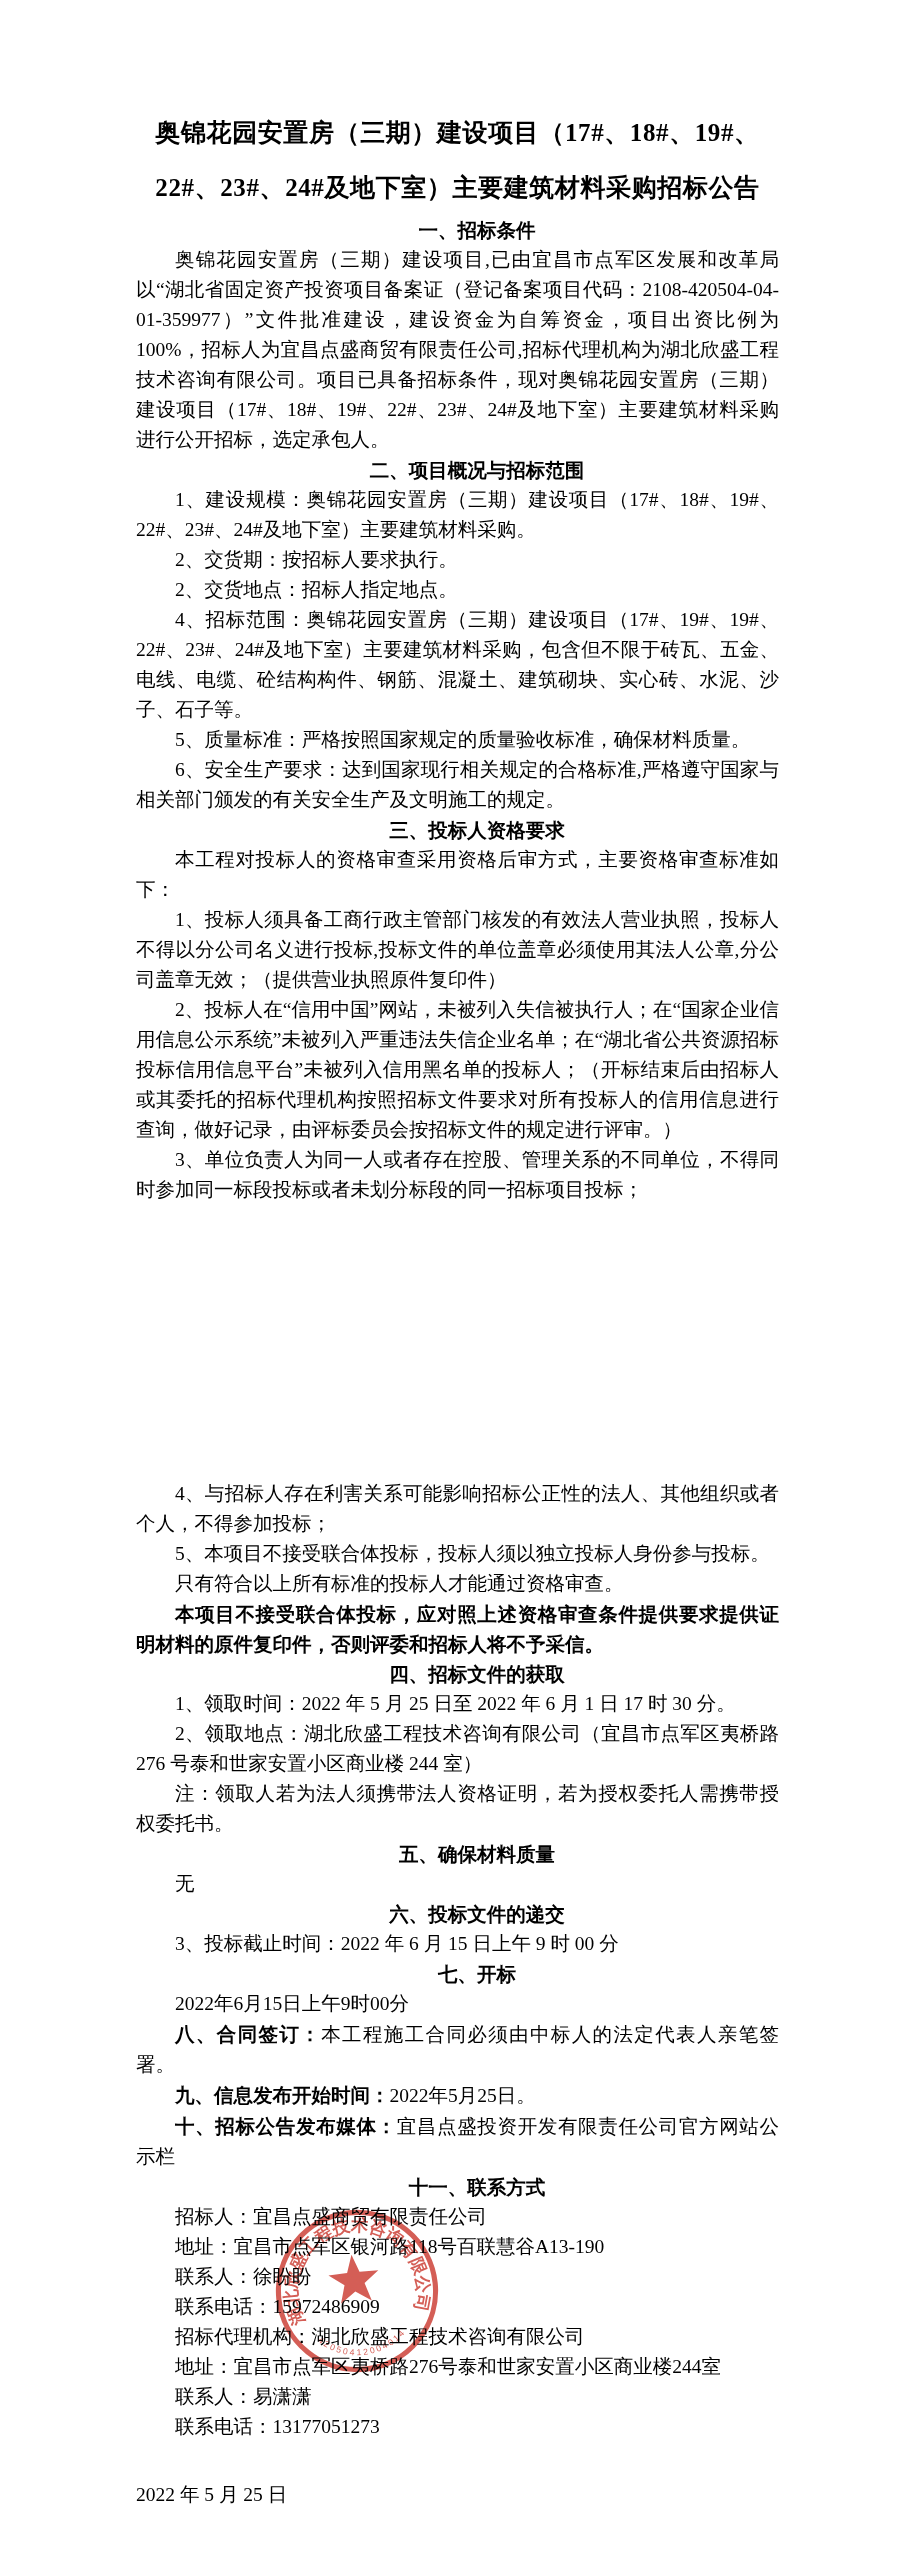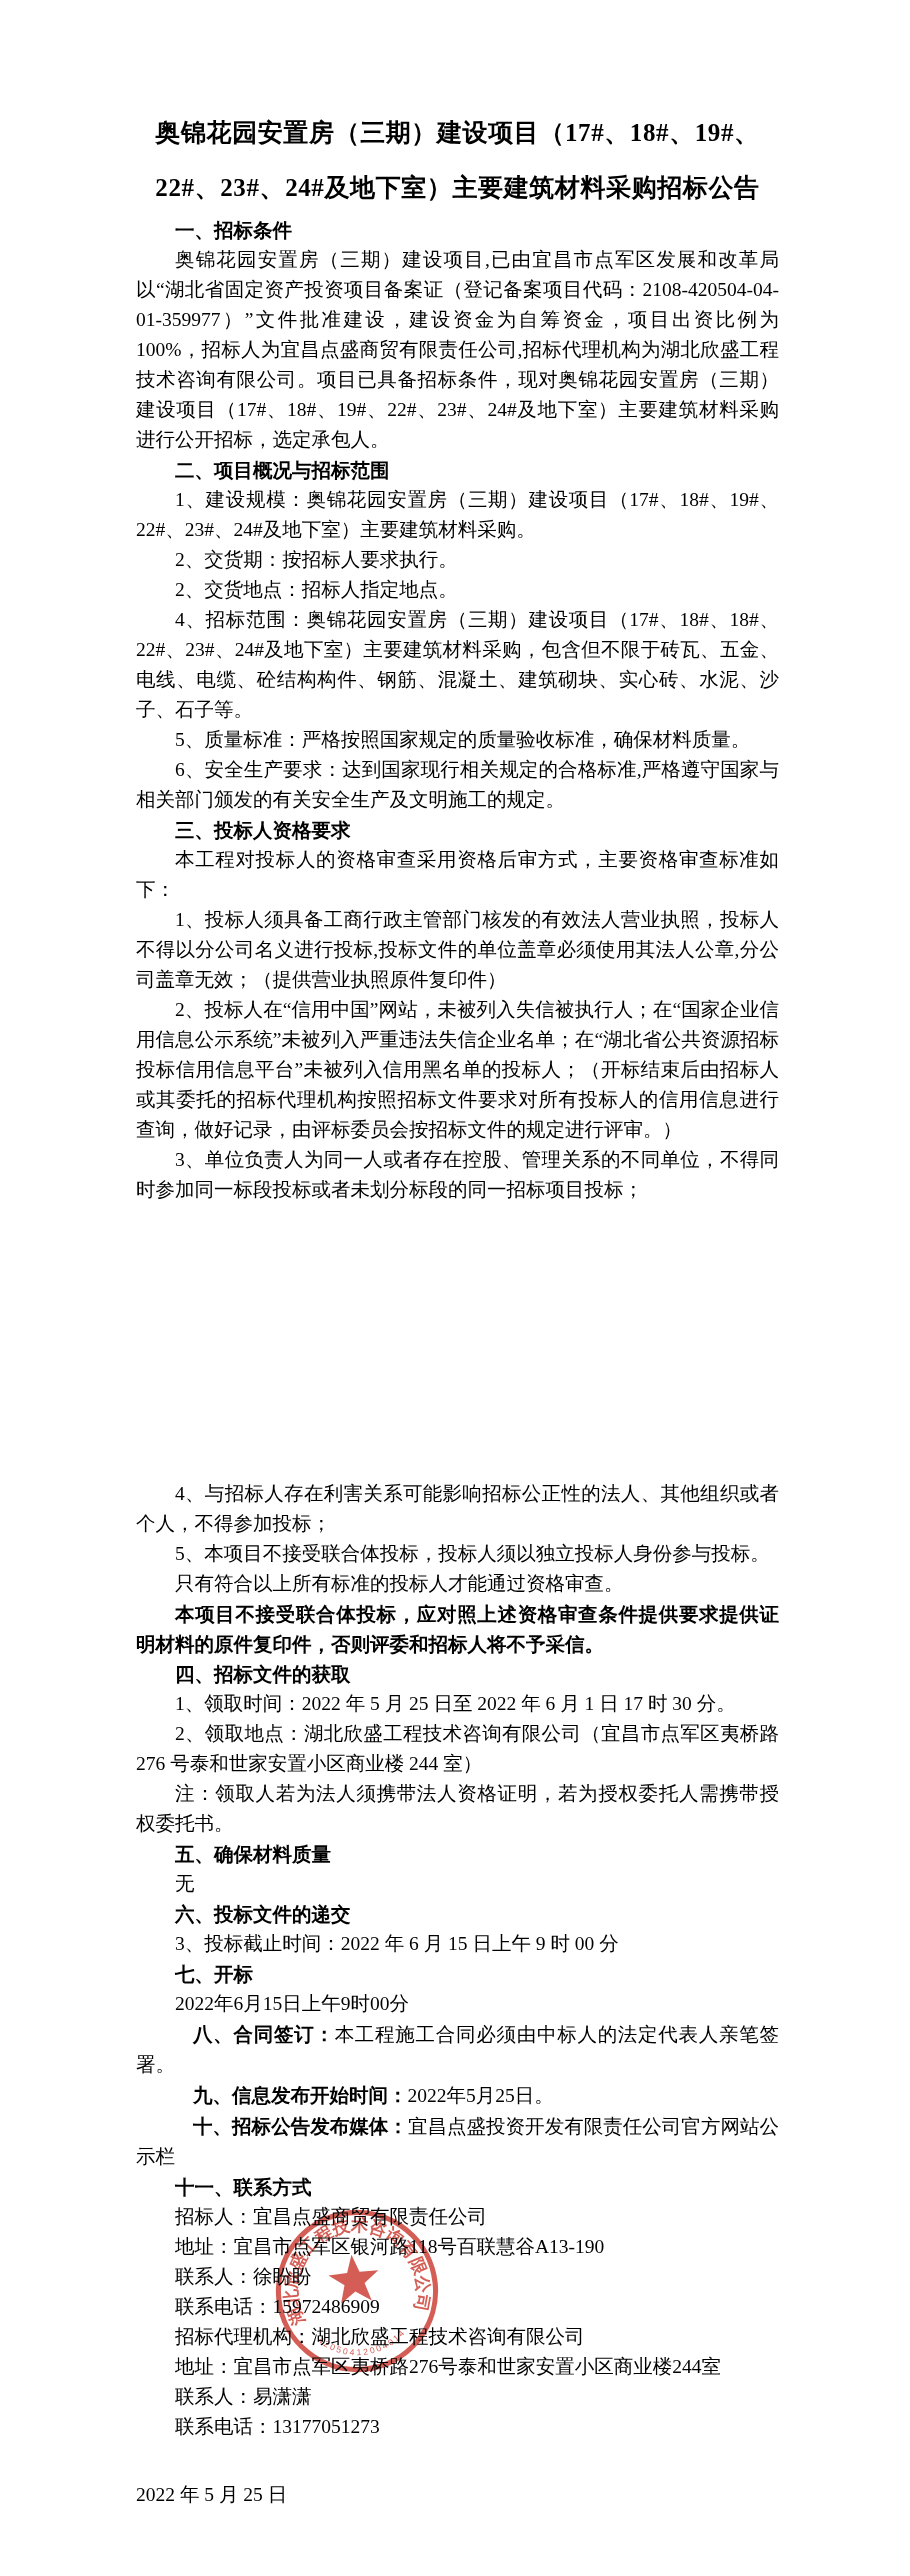"一、招标条件" .blocks .block.heading { text-align: left -> center }
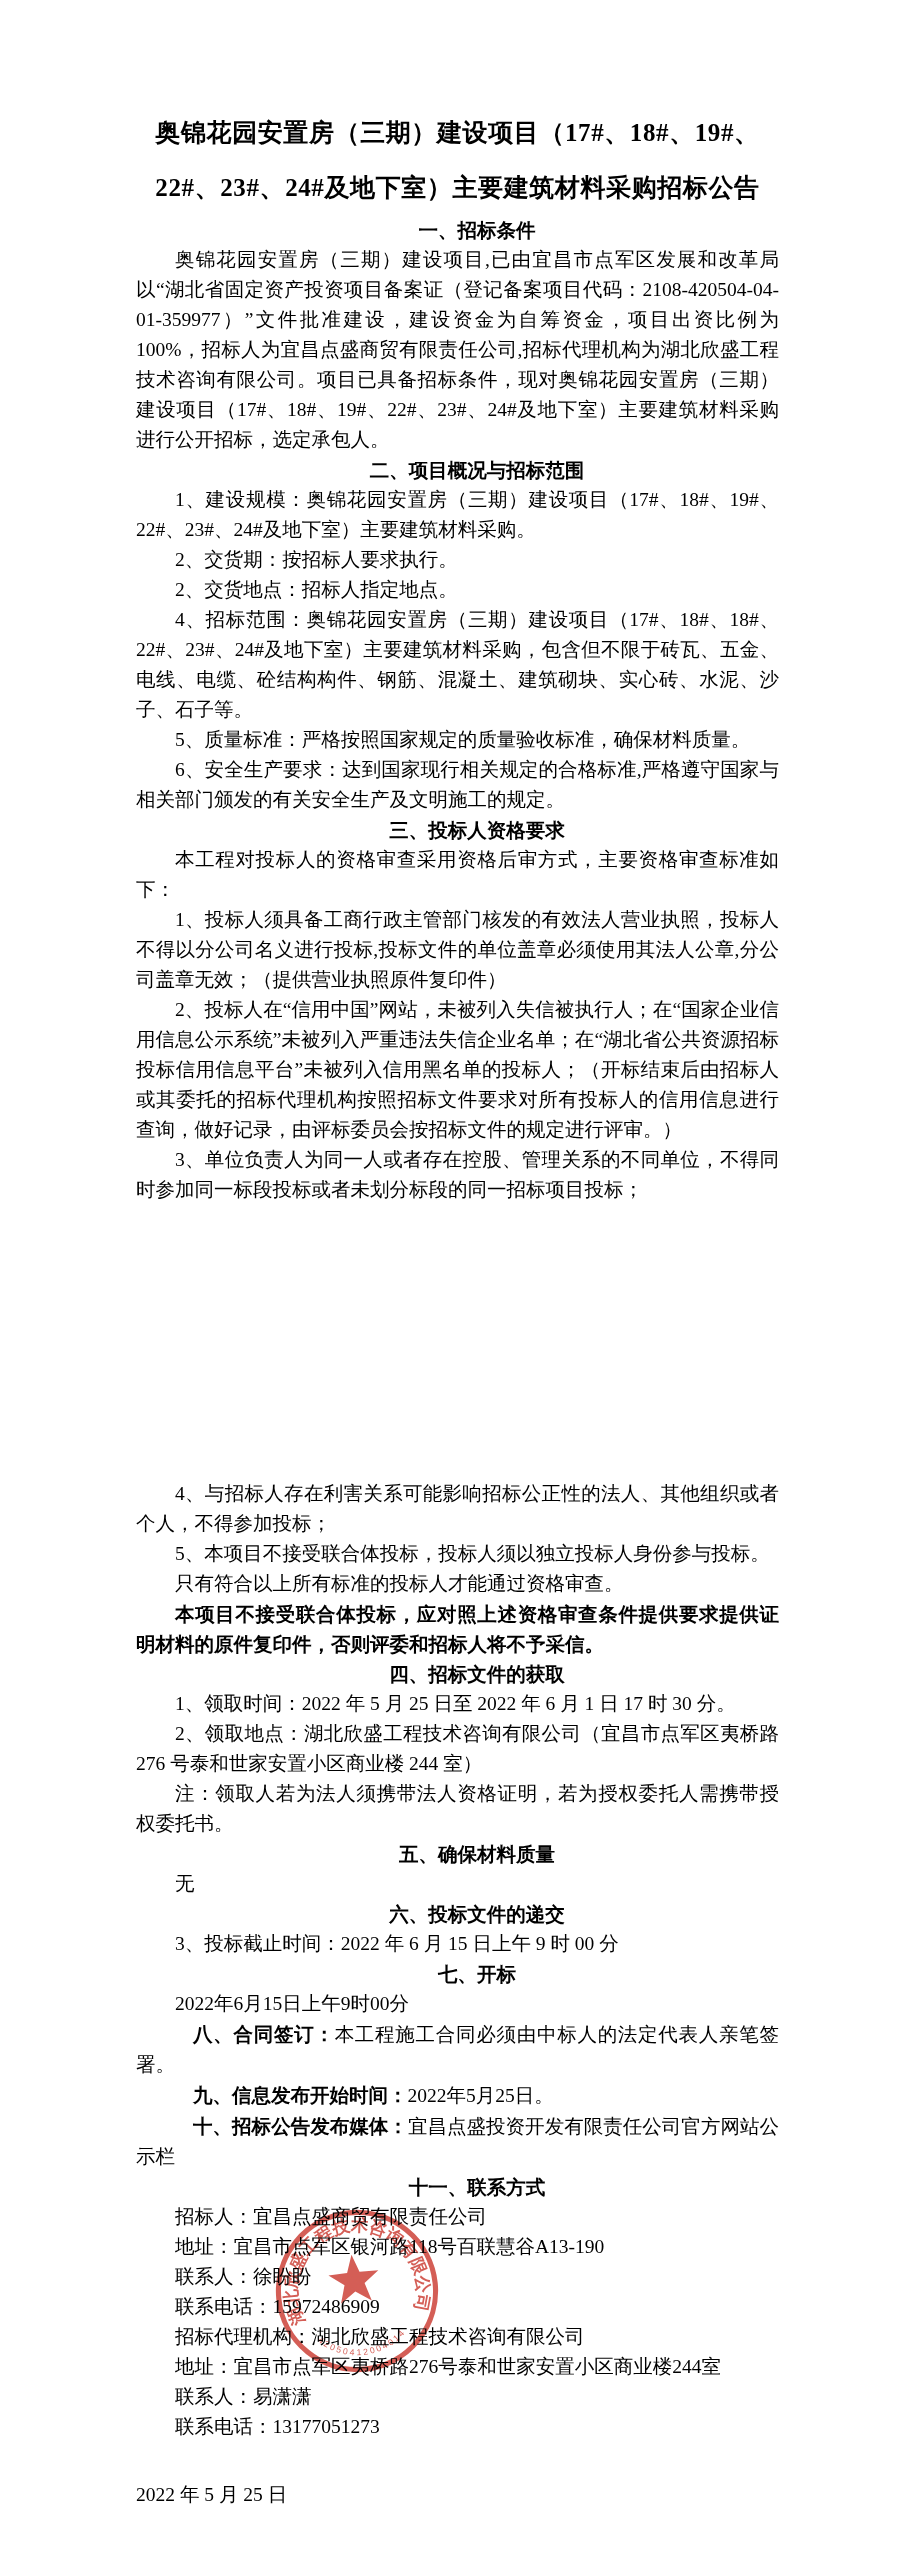"4、招标范围：奥锦花园安置房（三期）建设项目（17#、18#、18#、22#、2" div.block { text: 18#、18 -> 19#、19 }
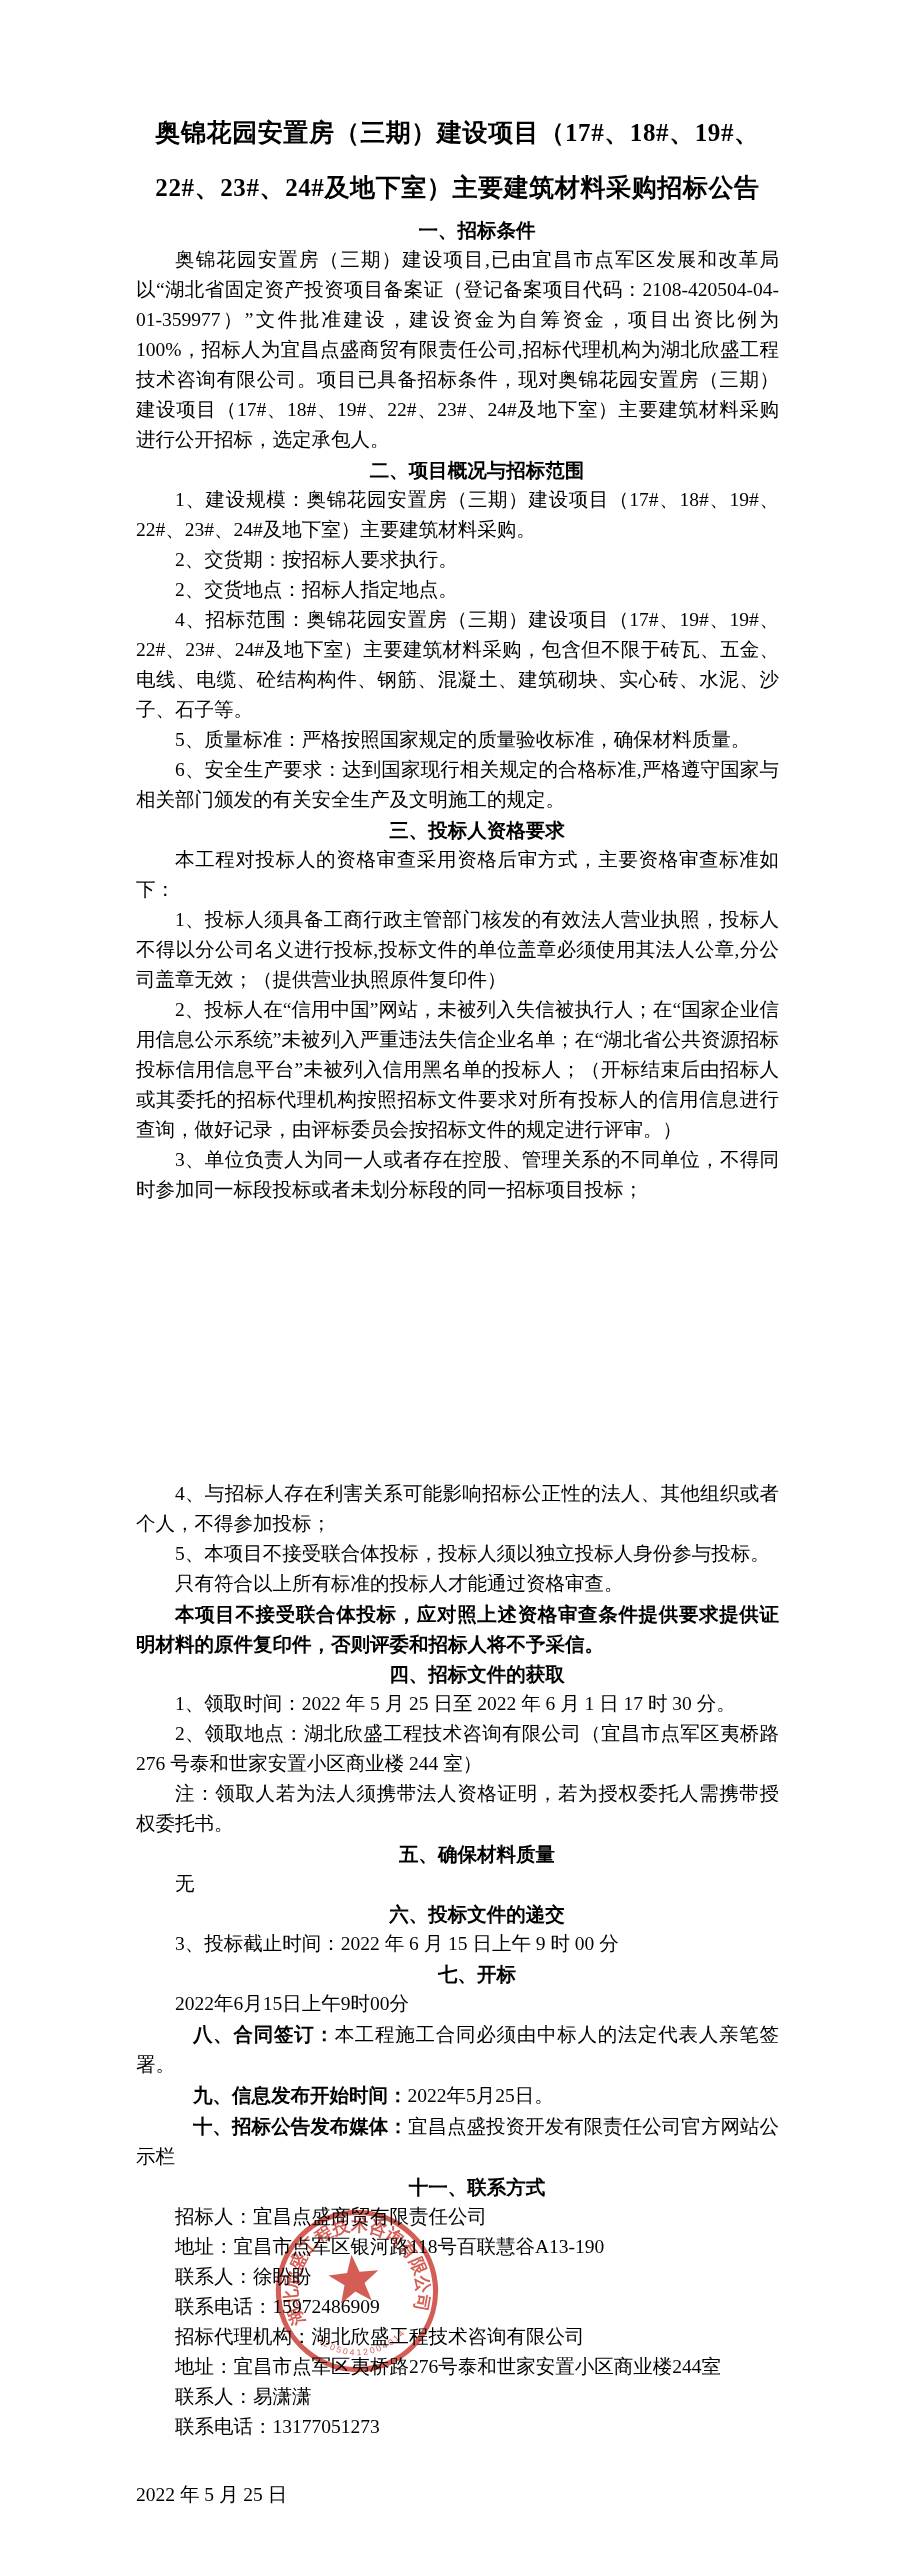"八、合同签订：" .blocks .block .lbl { margin-left: 18px -> none }
